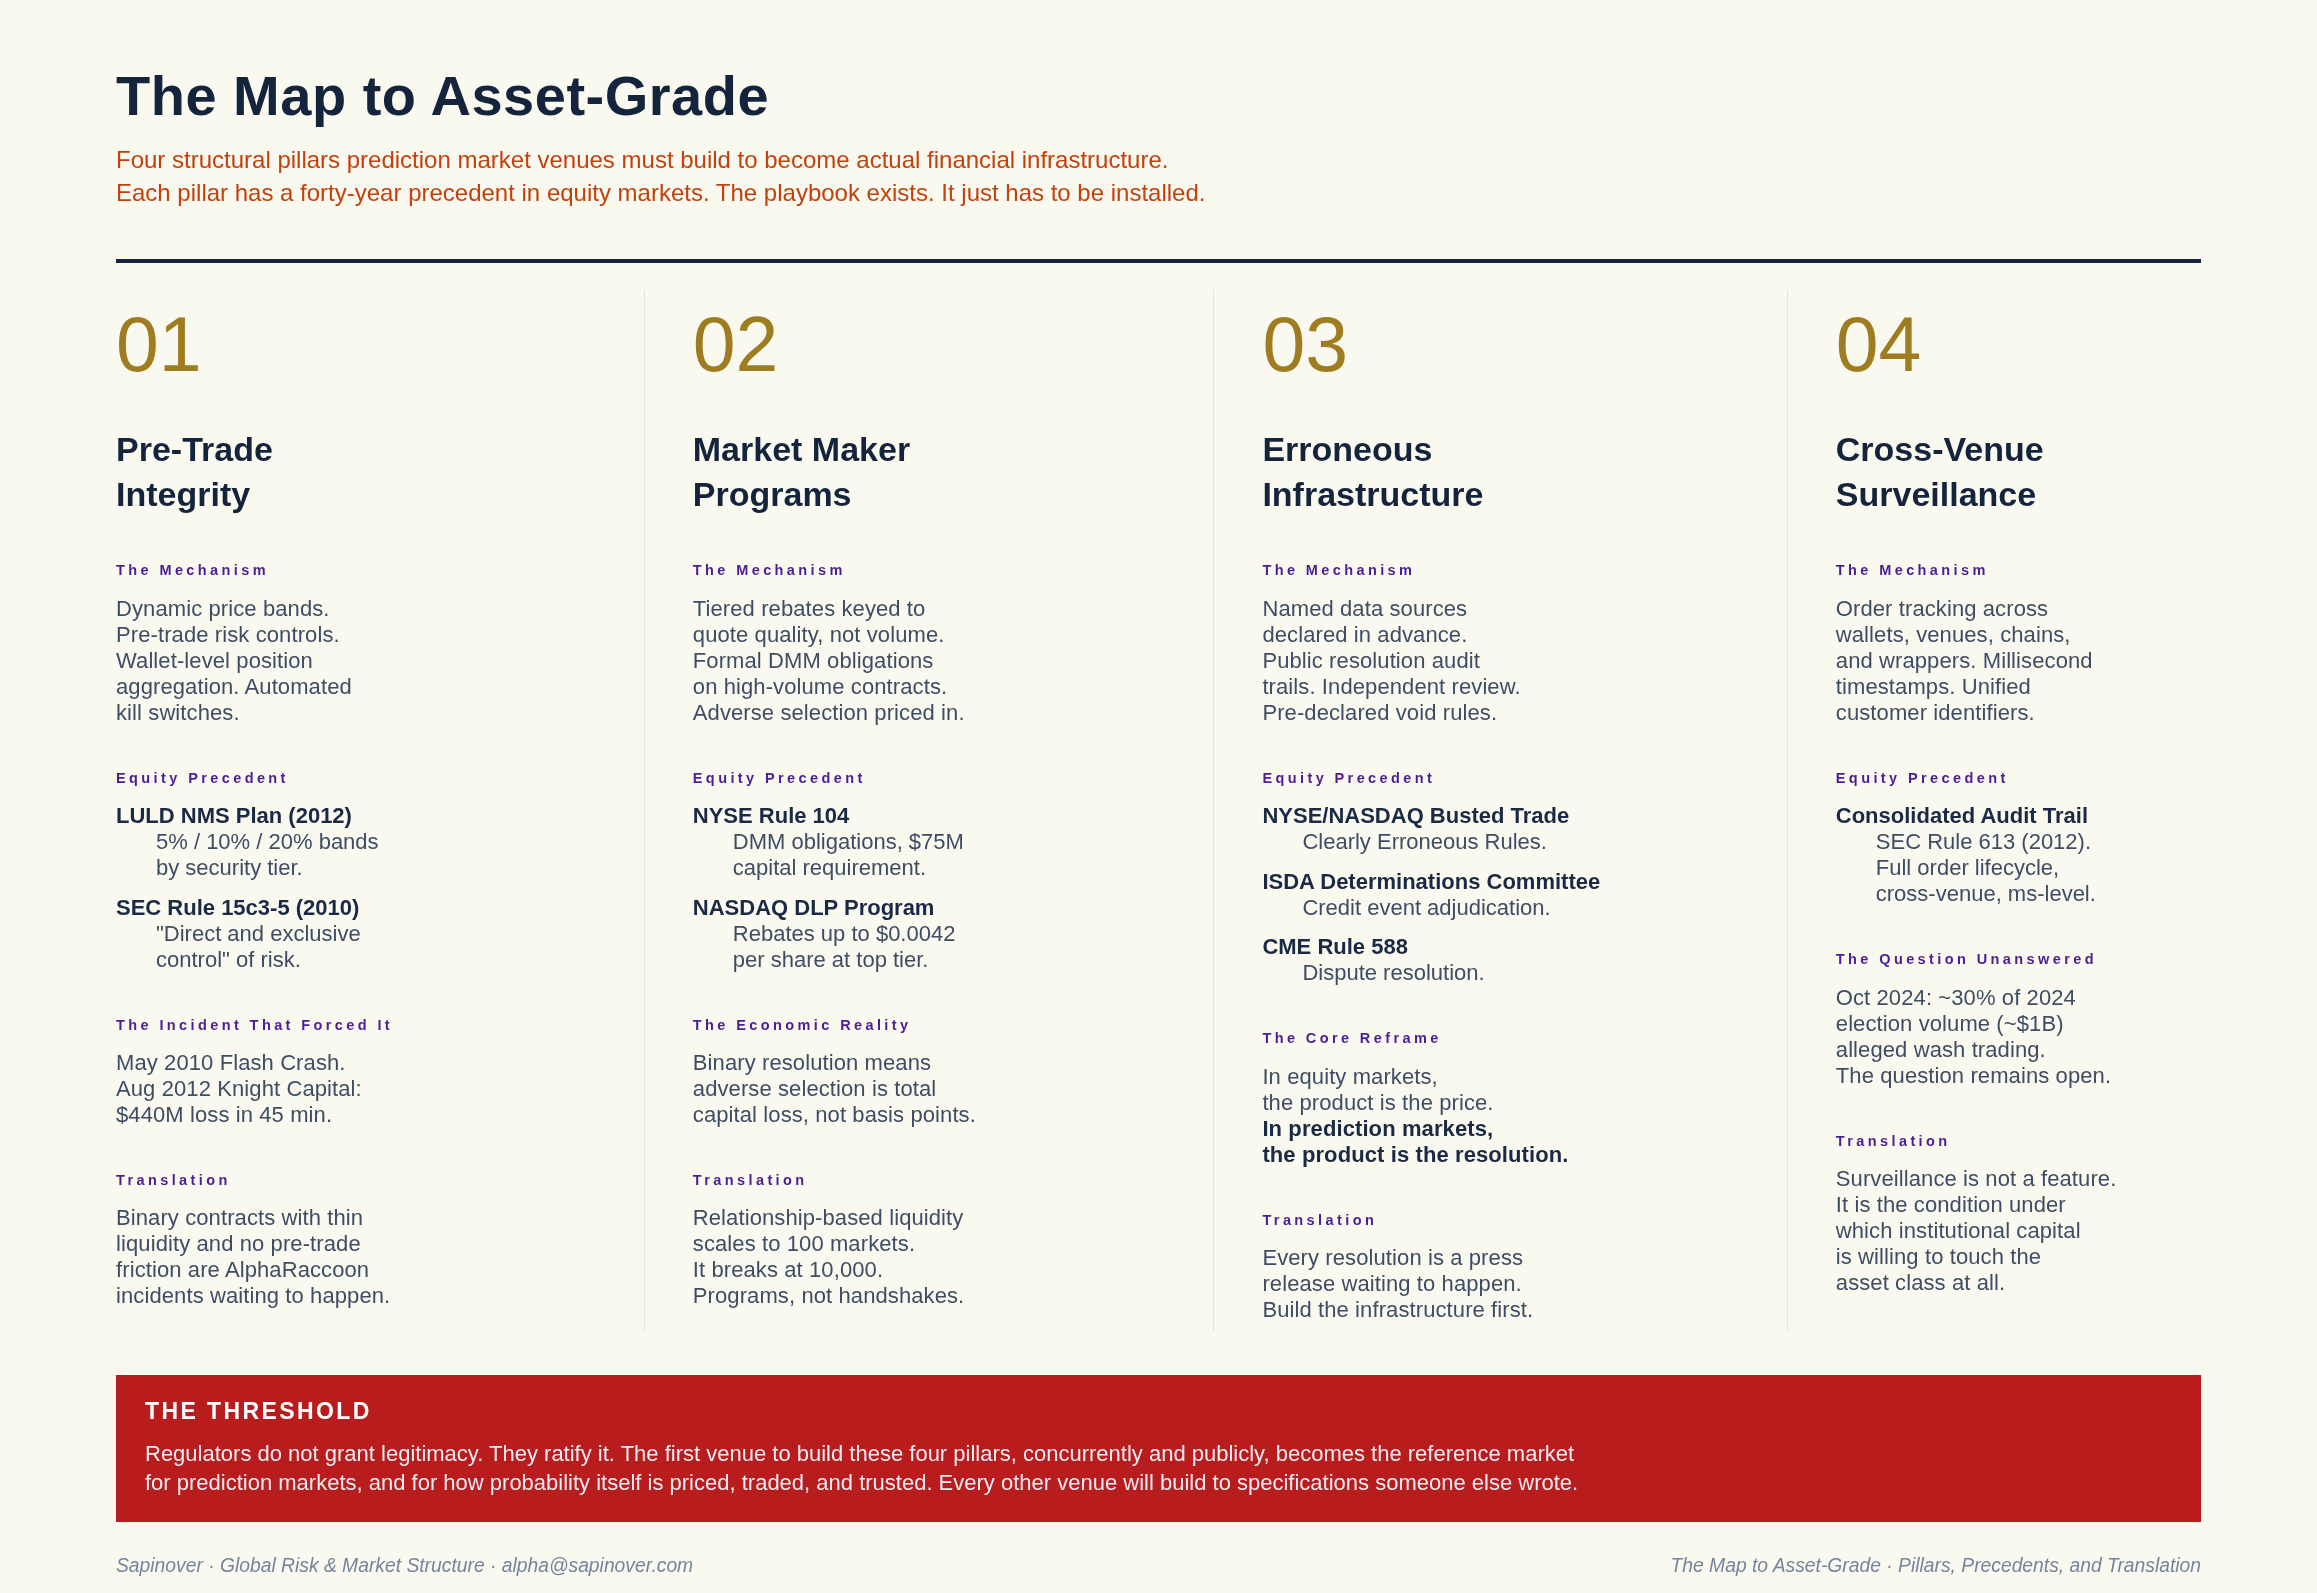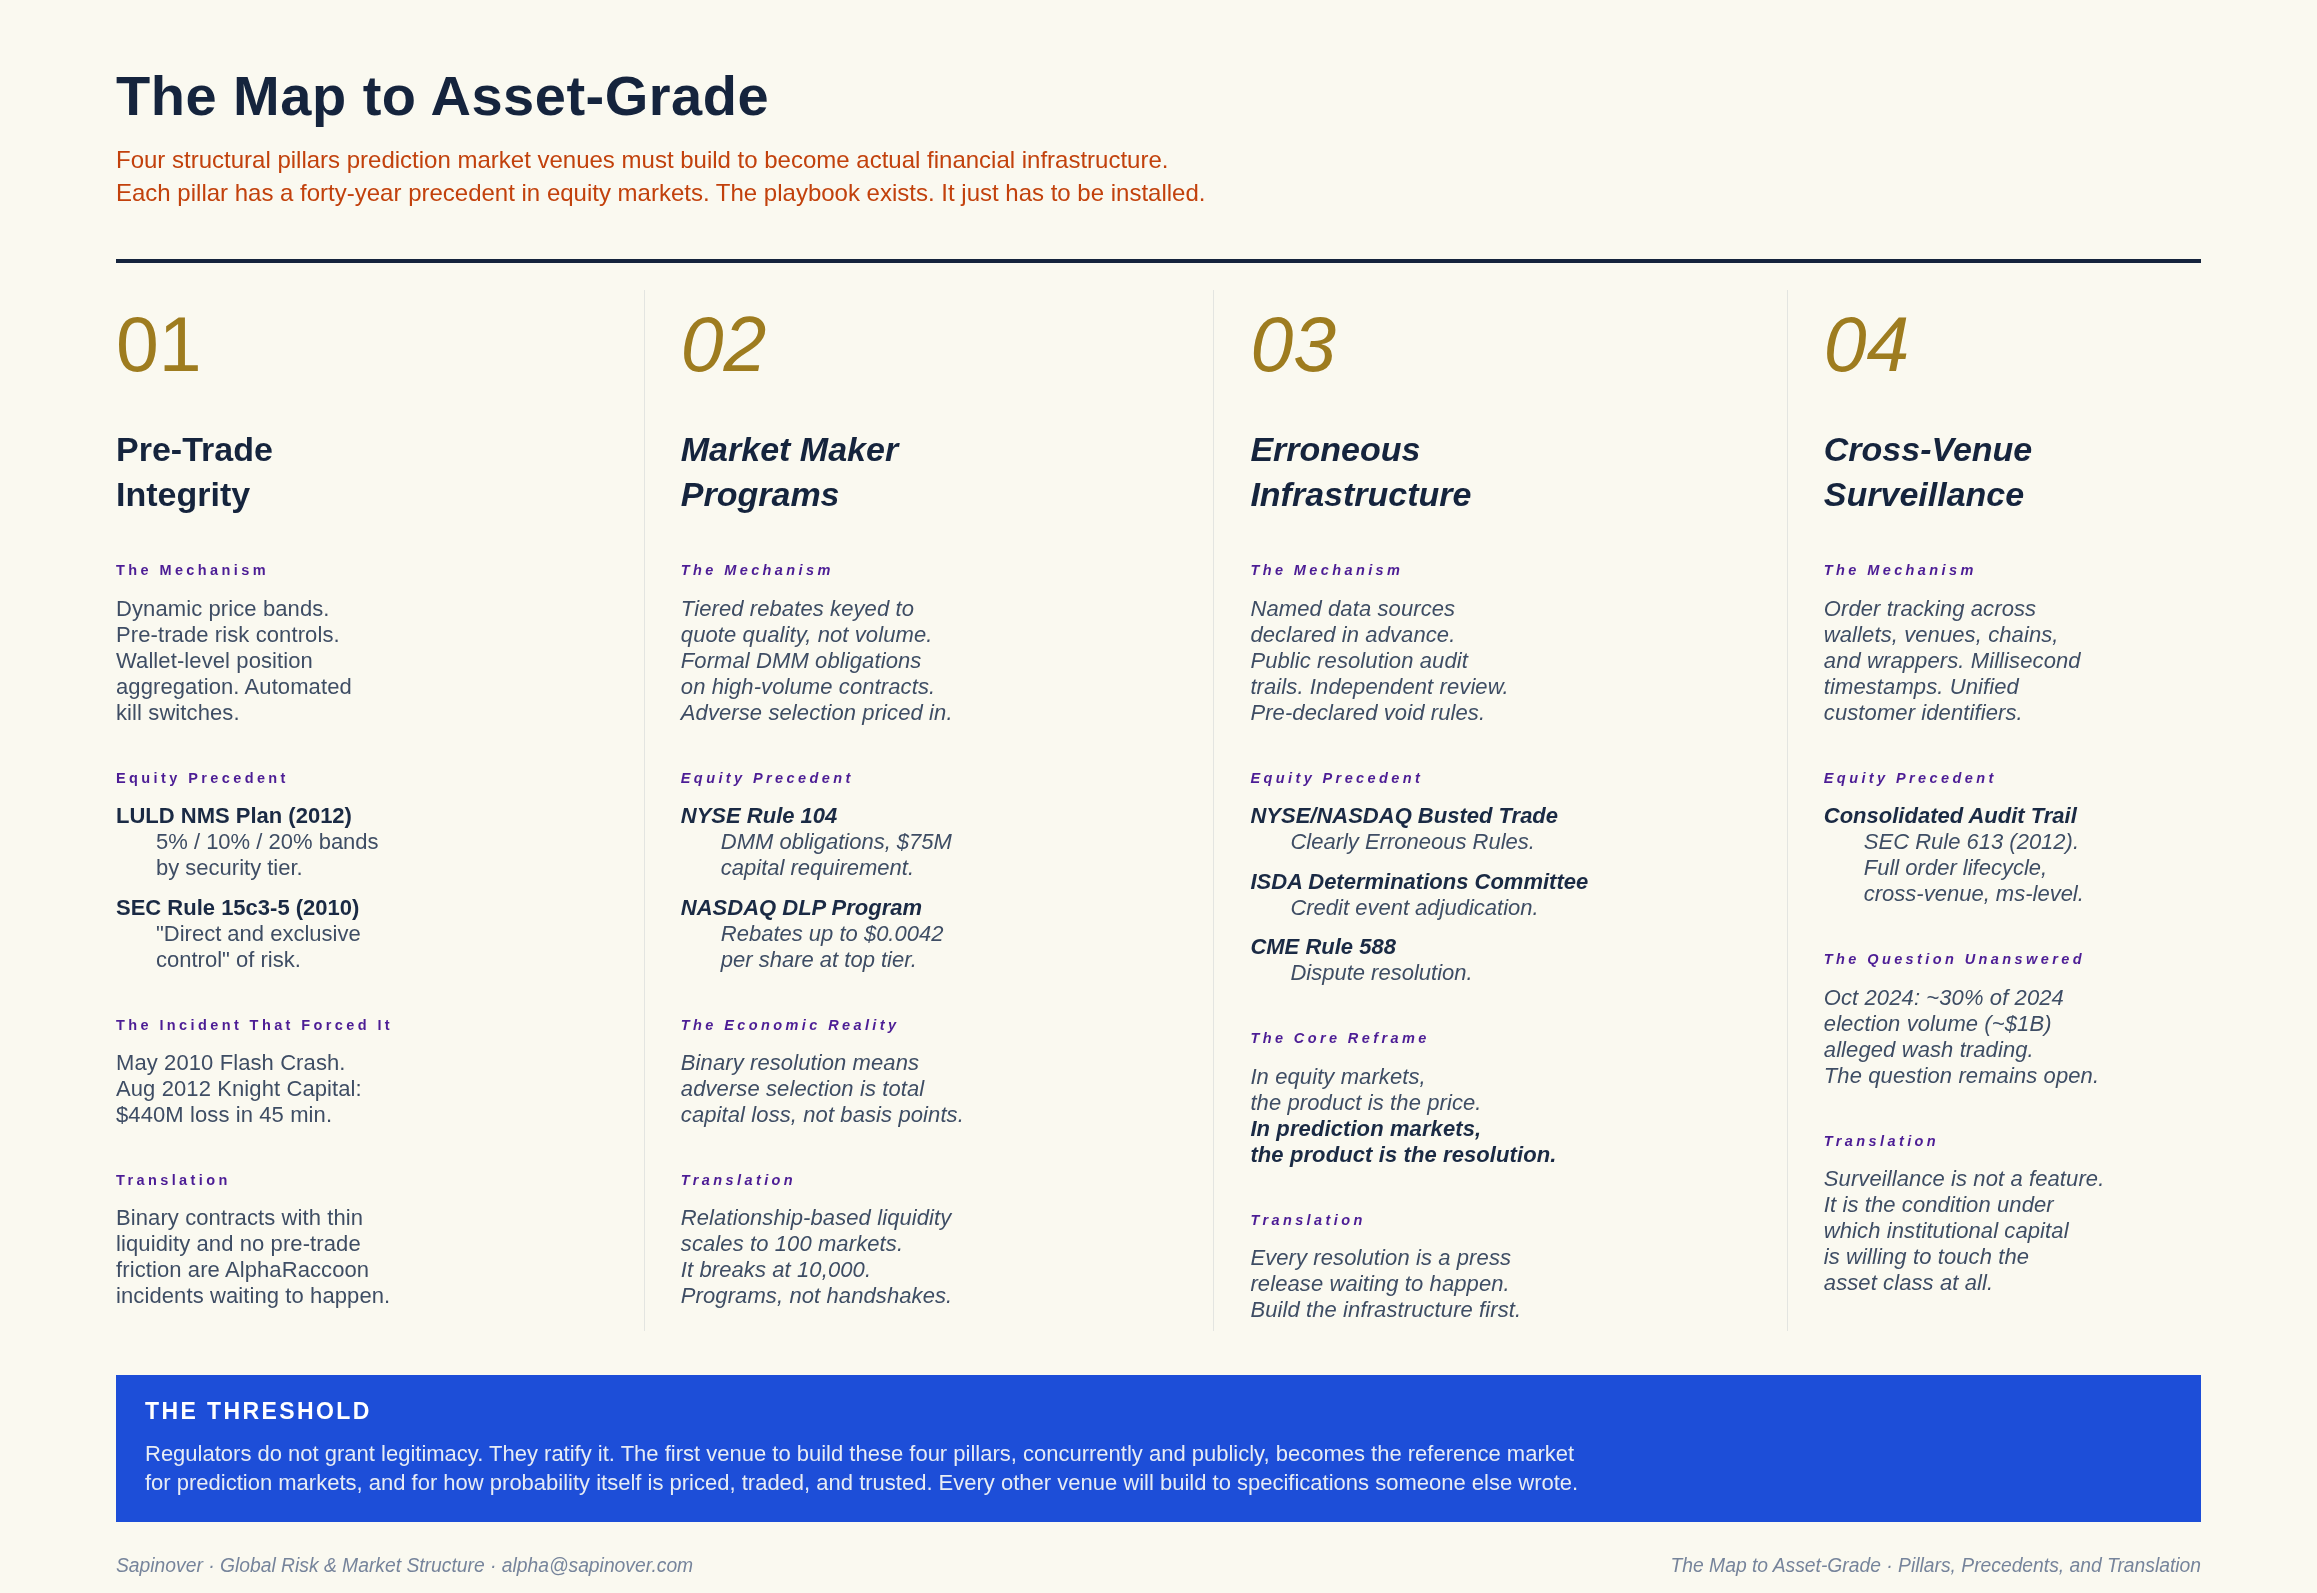"02" .pillar + .pillar { font-style: italic -> none; padding-left: 36px -> 48px }
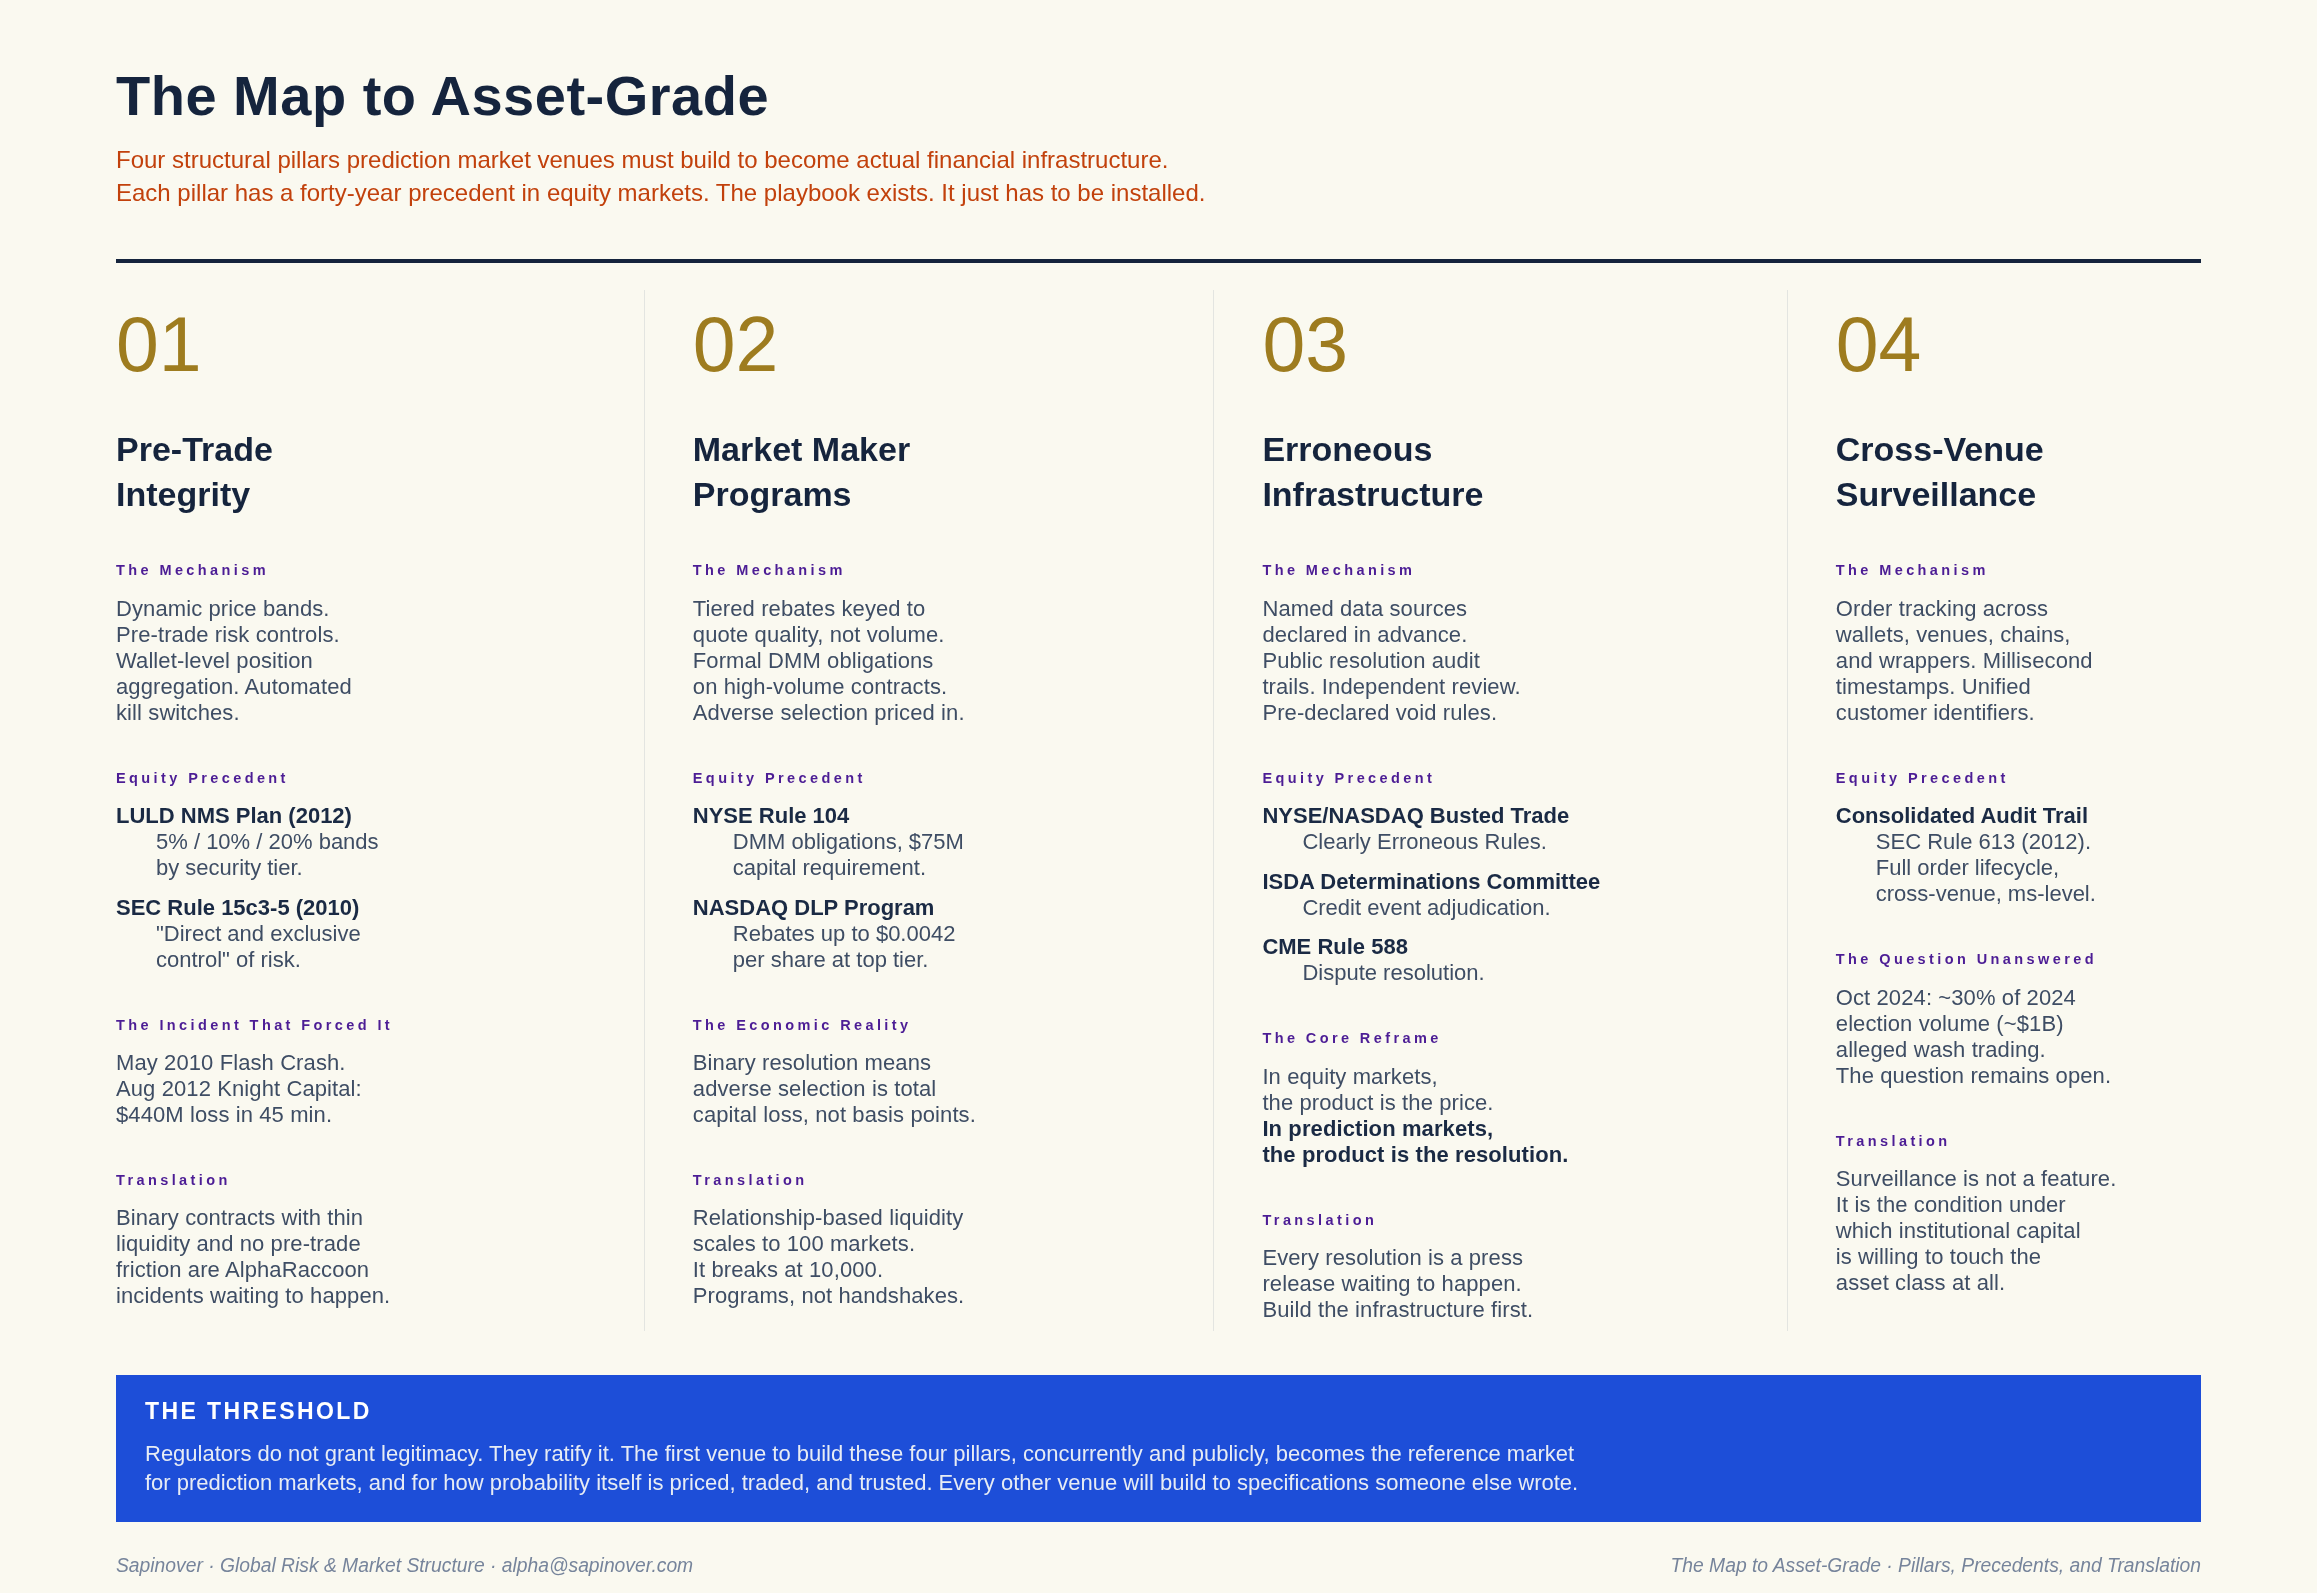"THE THRESHOLD" .threshold { background: #1d4ed8 -> #b91c1c }
